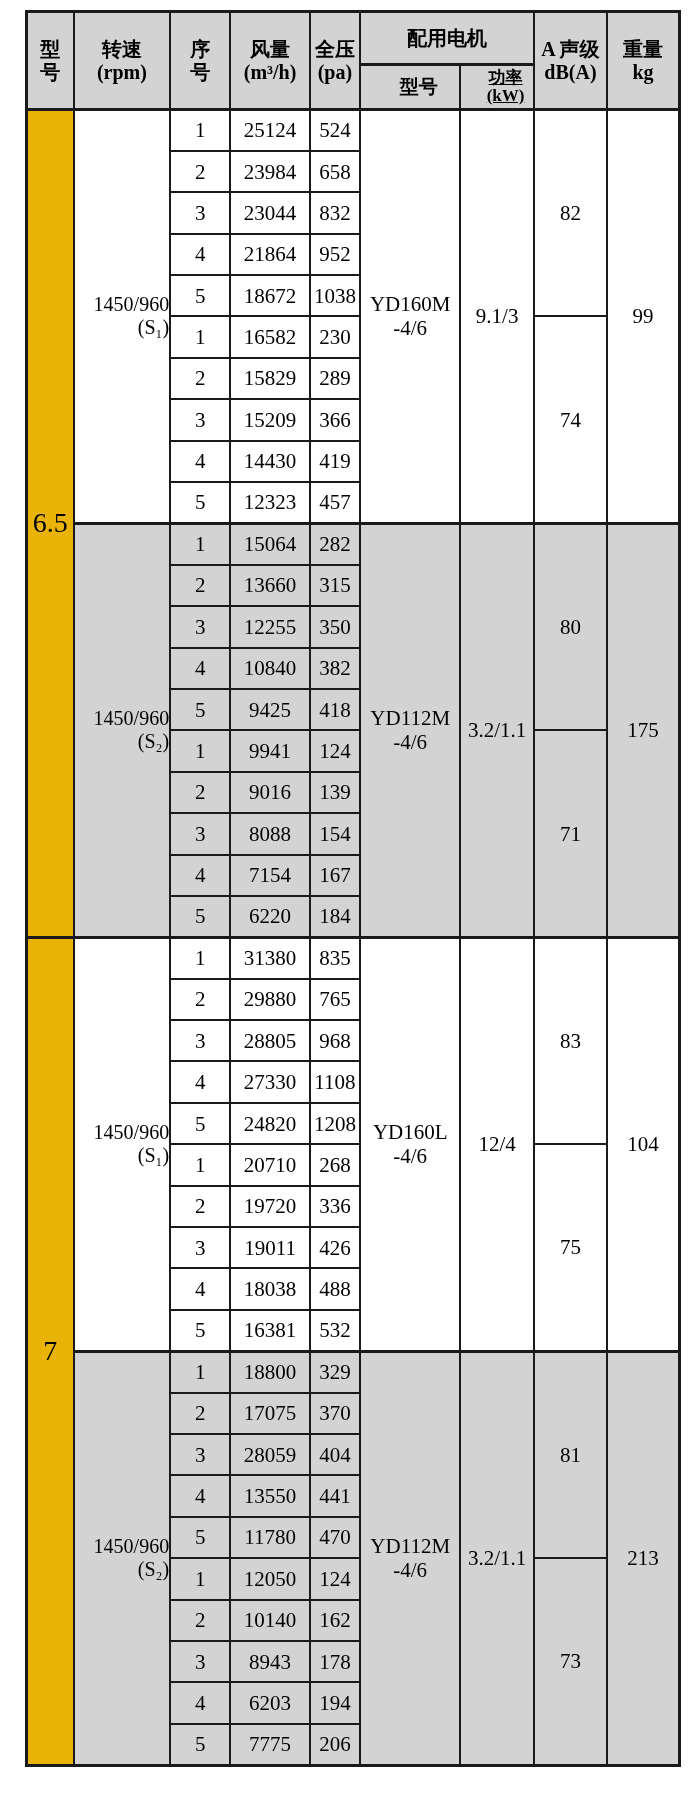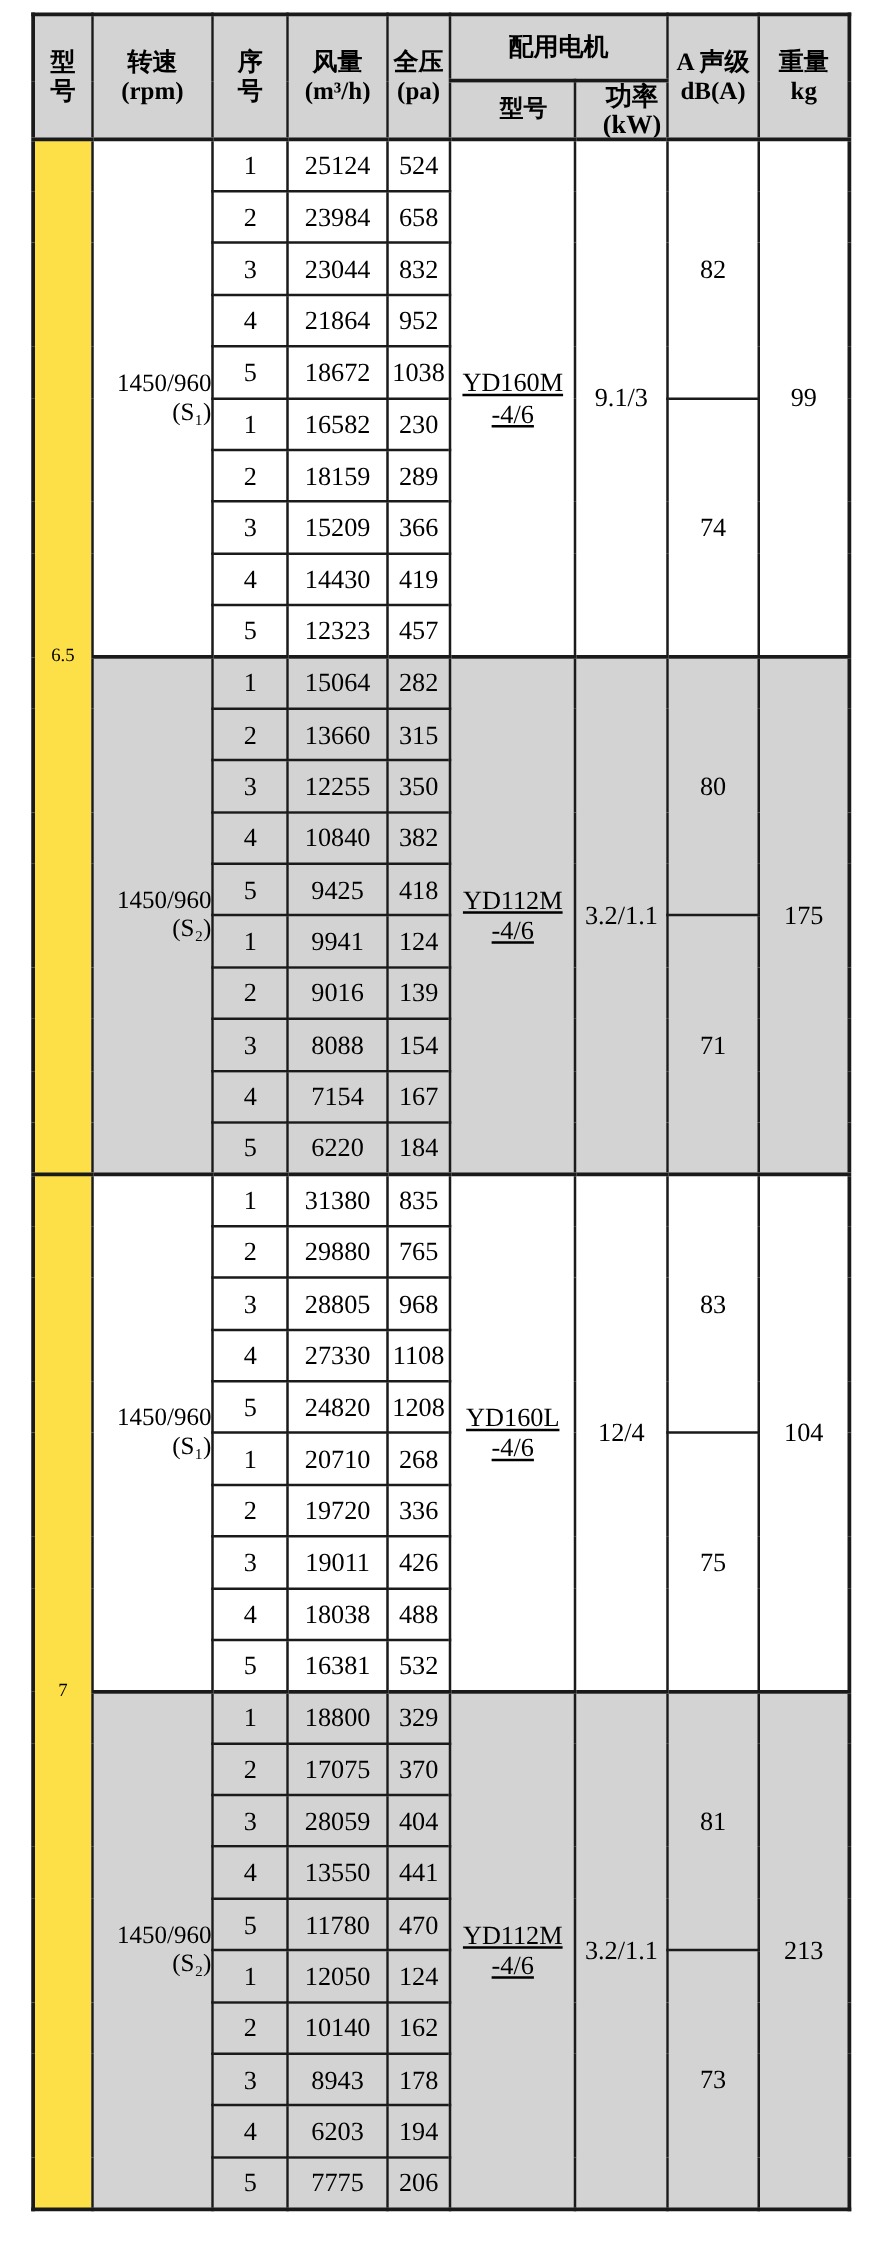"功率" thead th.small { font-size: 21px -> 17px; text-decoration: none -> underline }
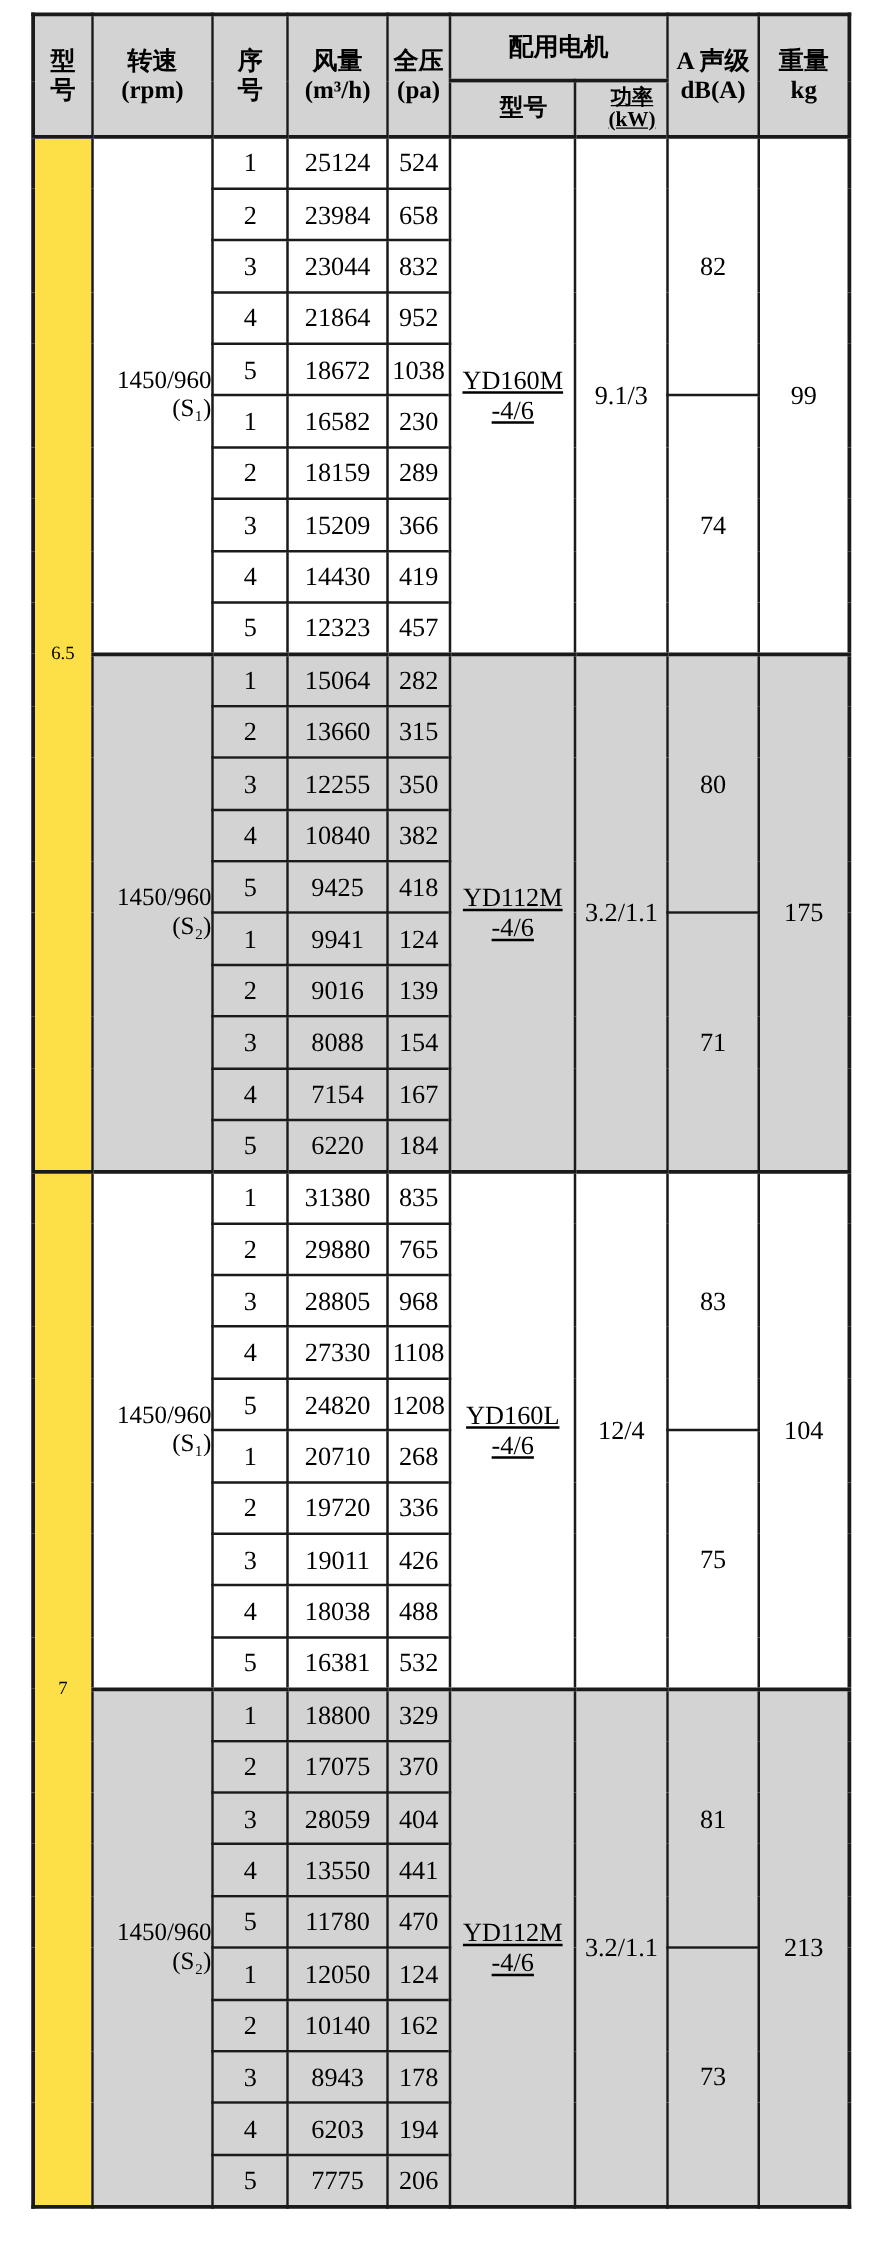"YD160M" tbody td.motor-cell { text-decoration: underline -> none }
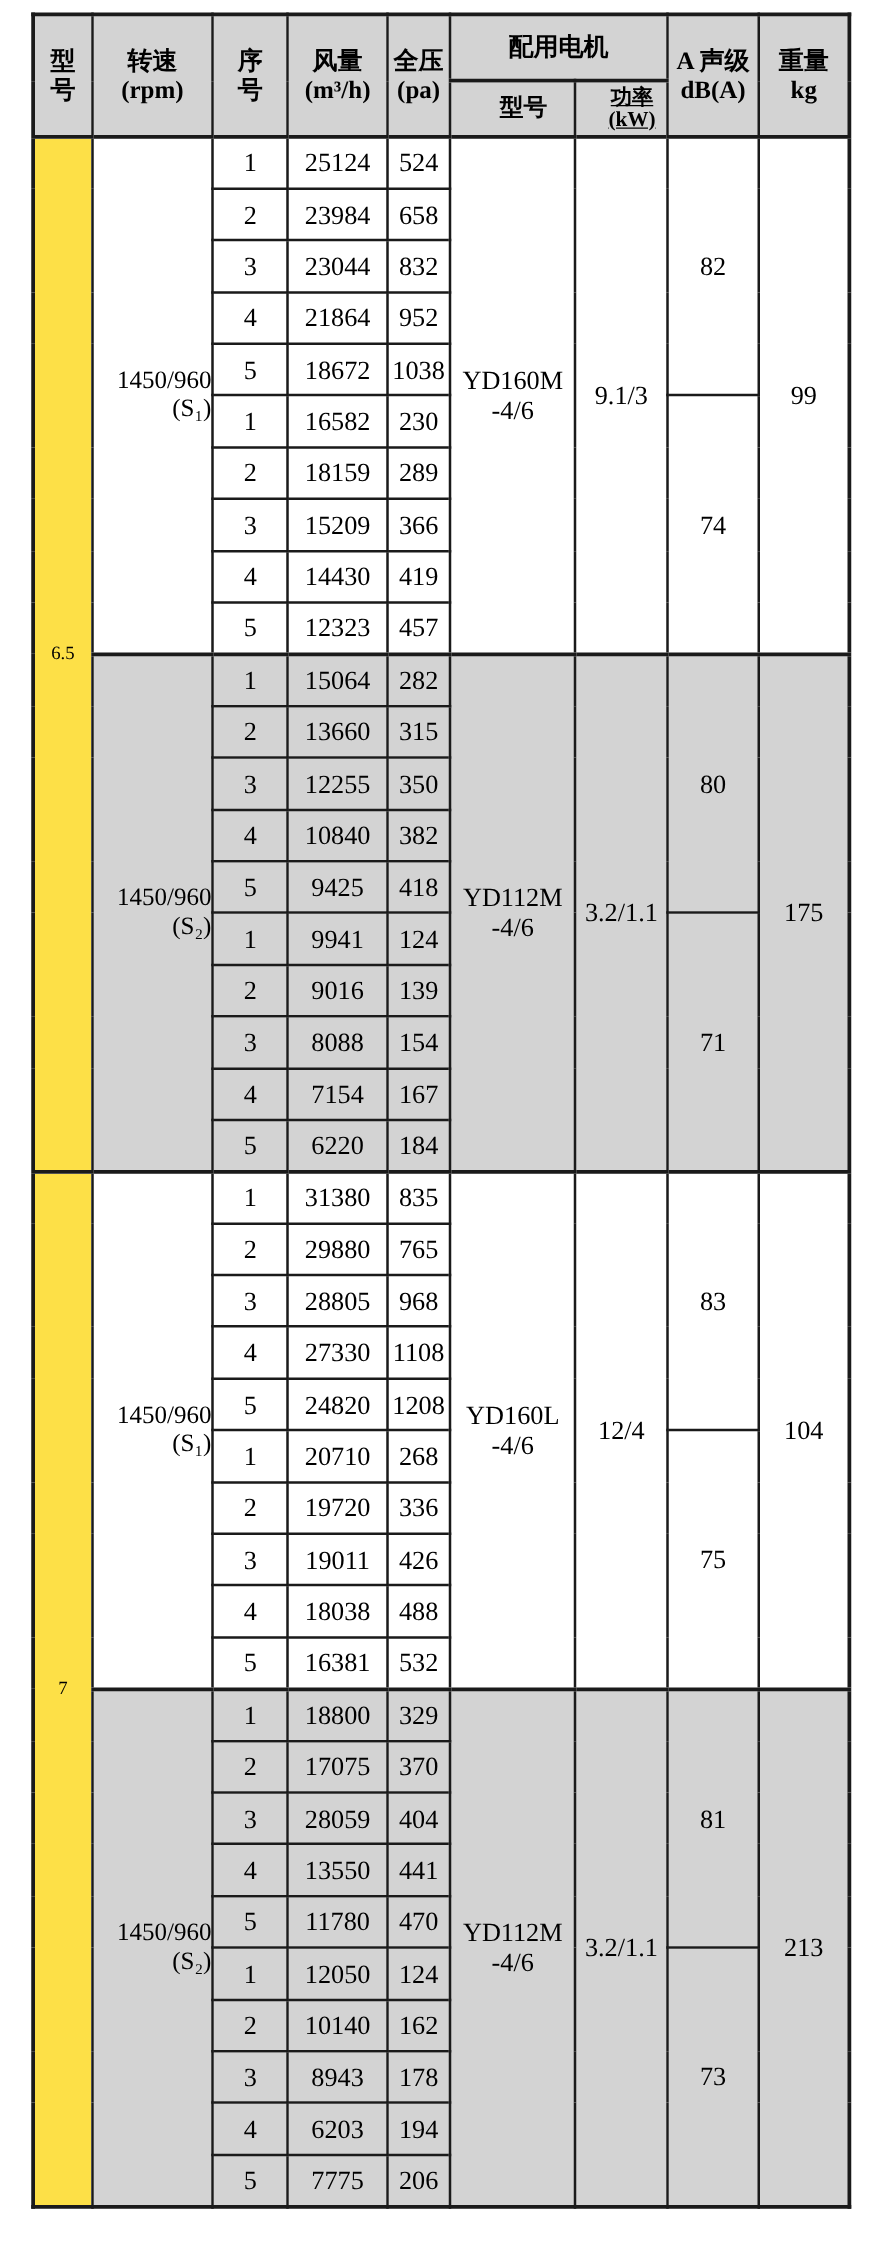"18159" td { text: 18159 -> 15829 }
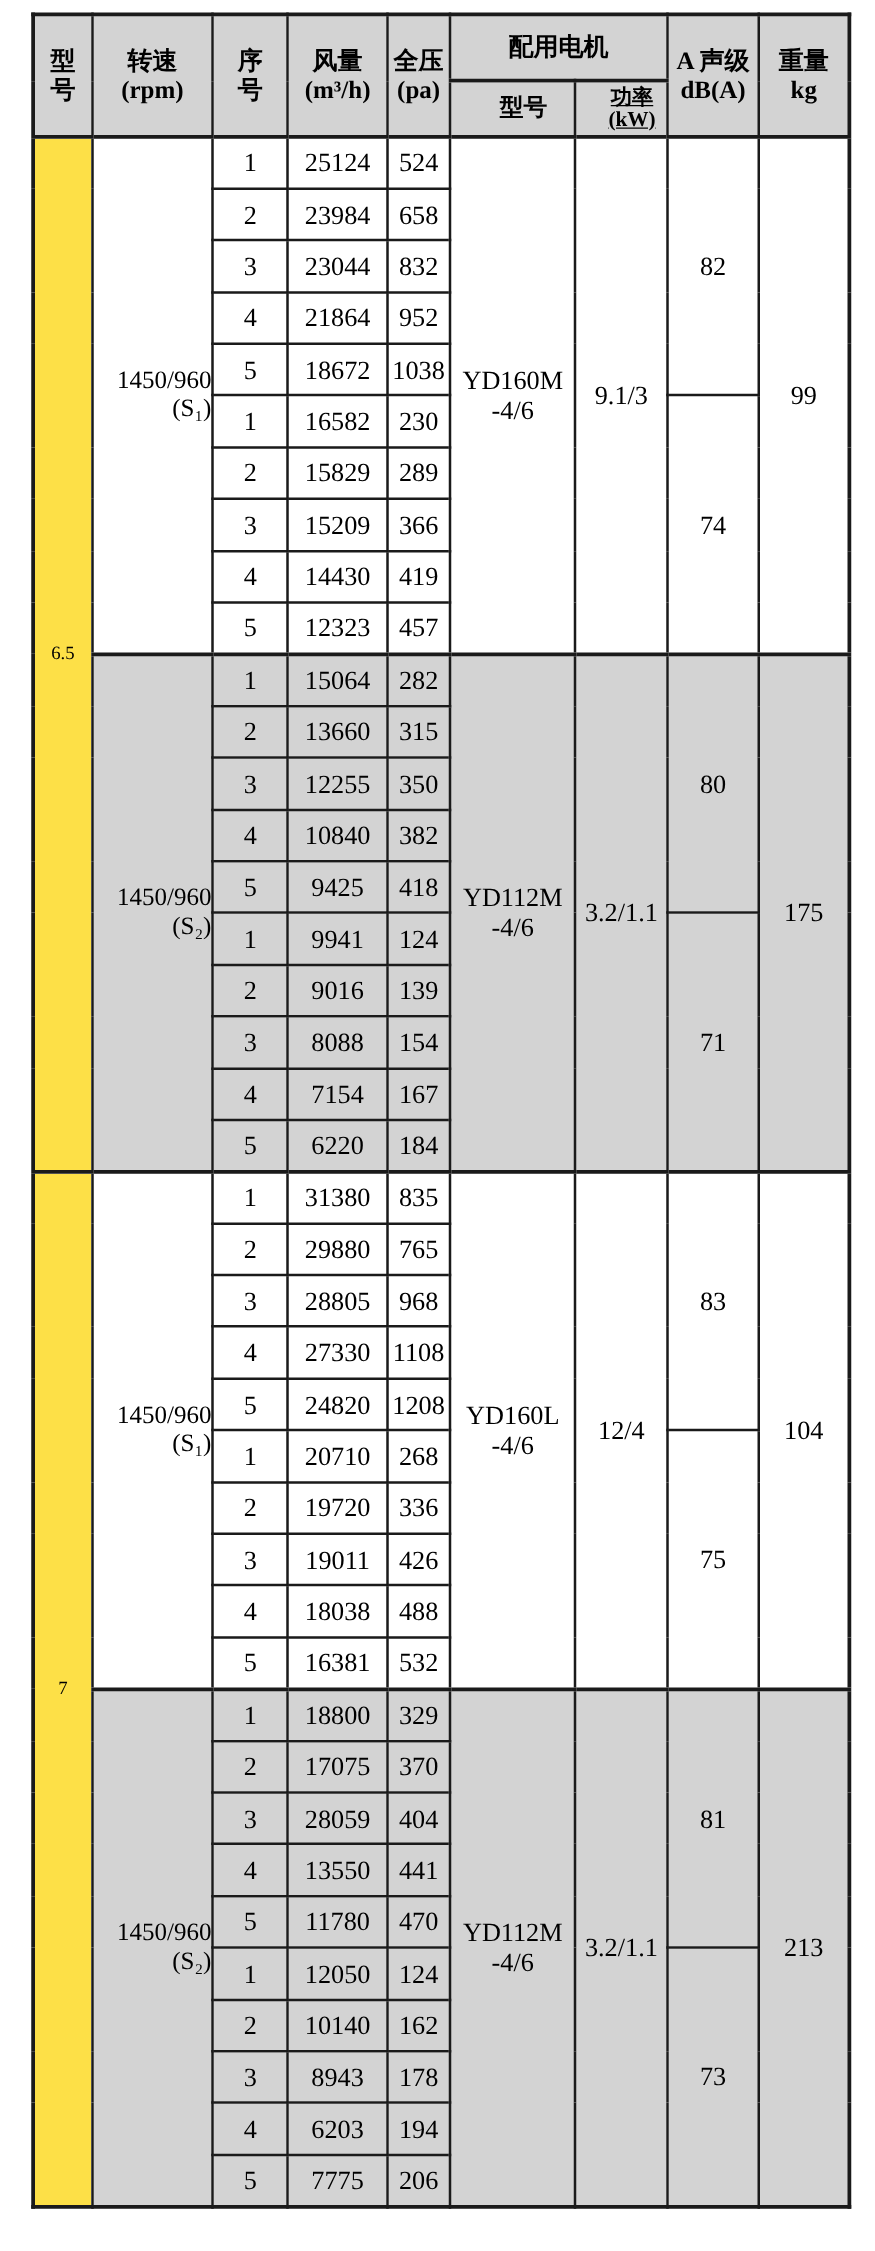"6.5" tbody td.model-cell { background: #fde047 -> #eab308; font-size: 15px -> 28px }
